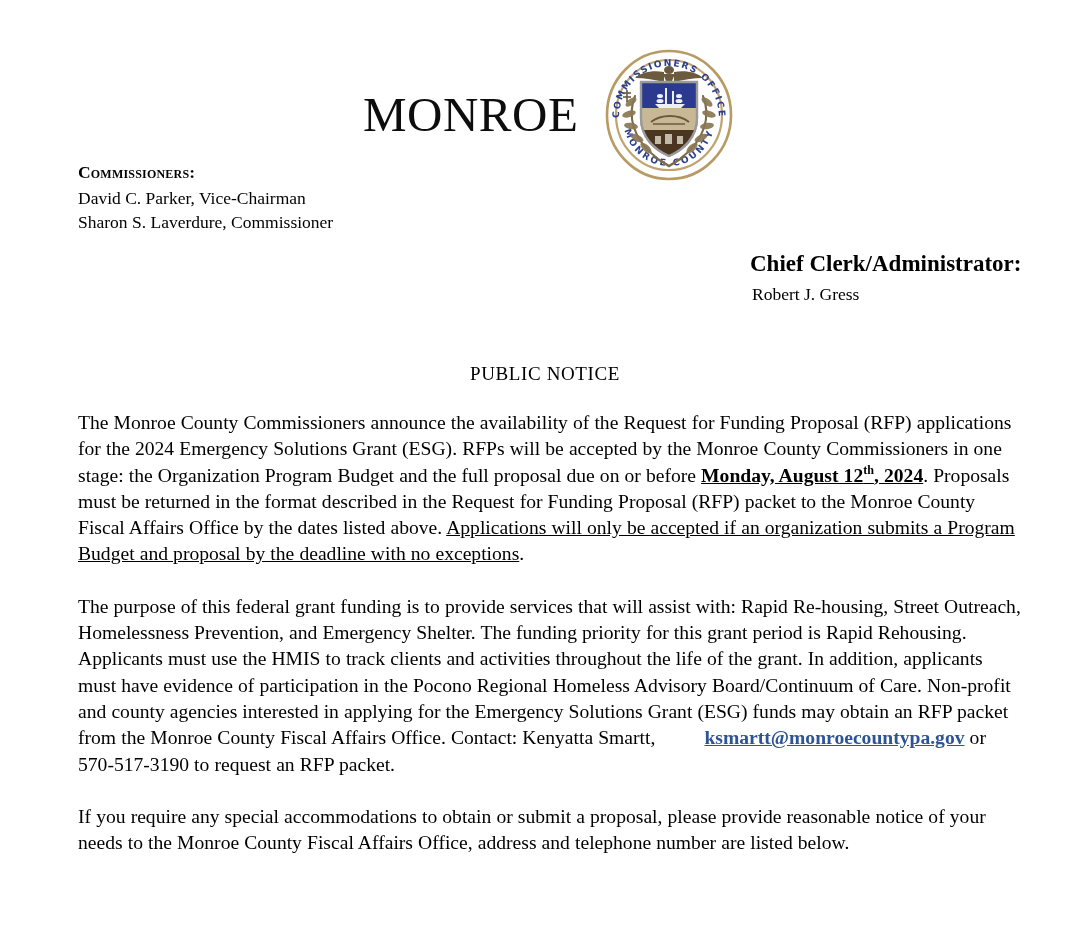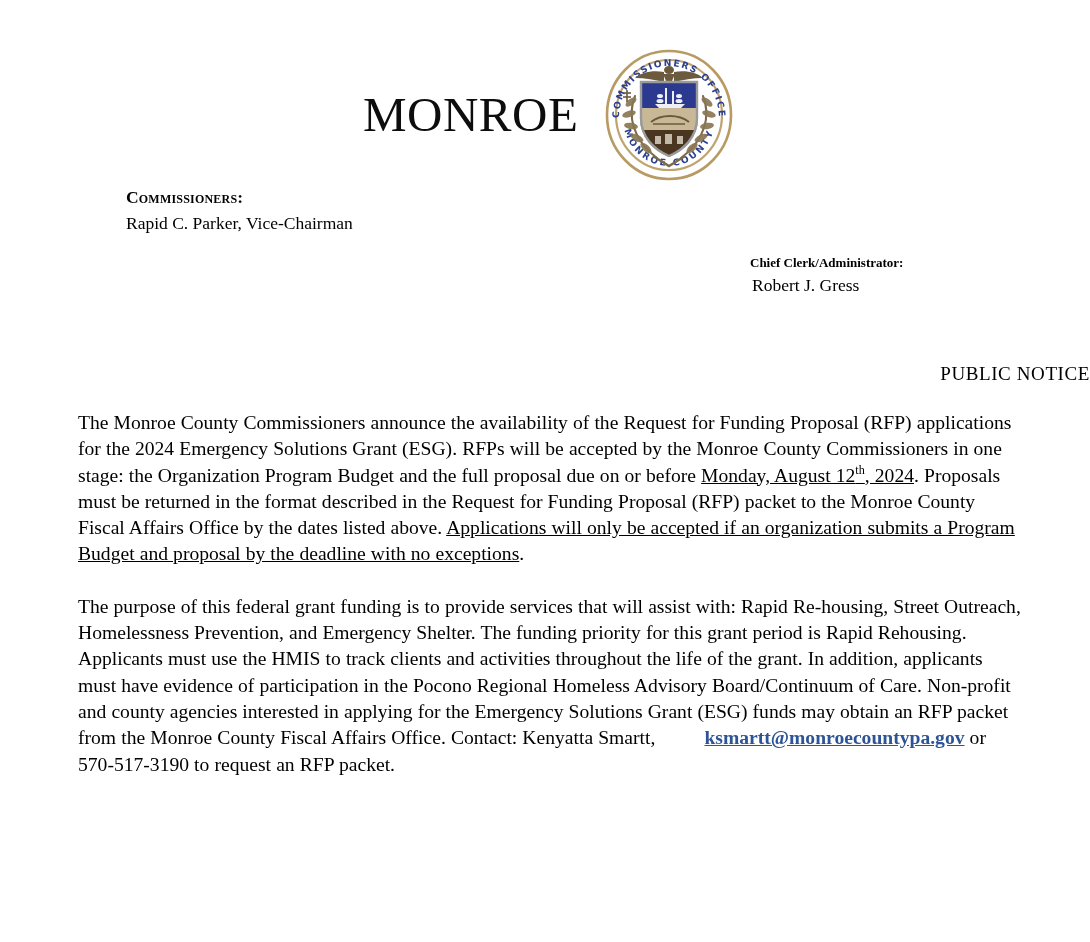"Commissioners:" .officials { margin-left: 48px -> none; top: 185px -> 160px }
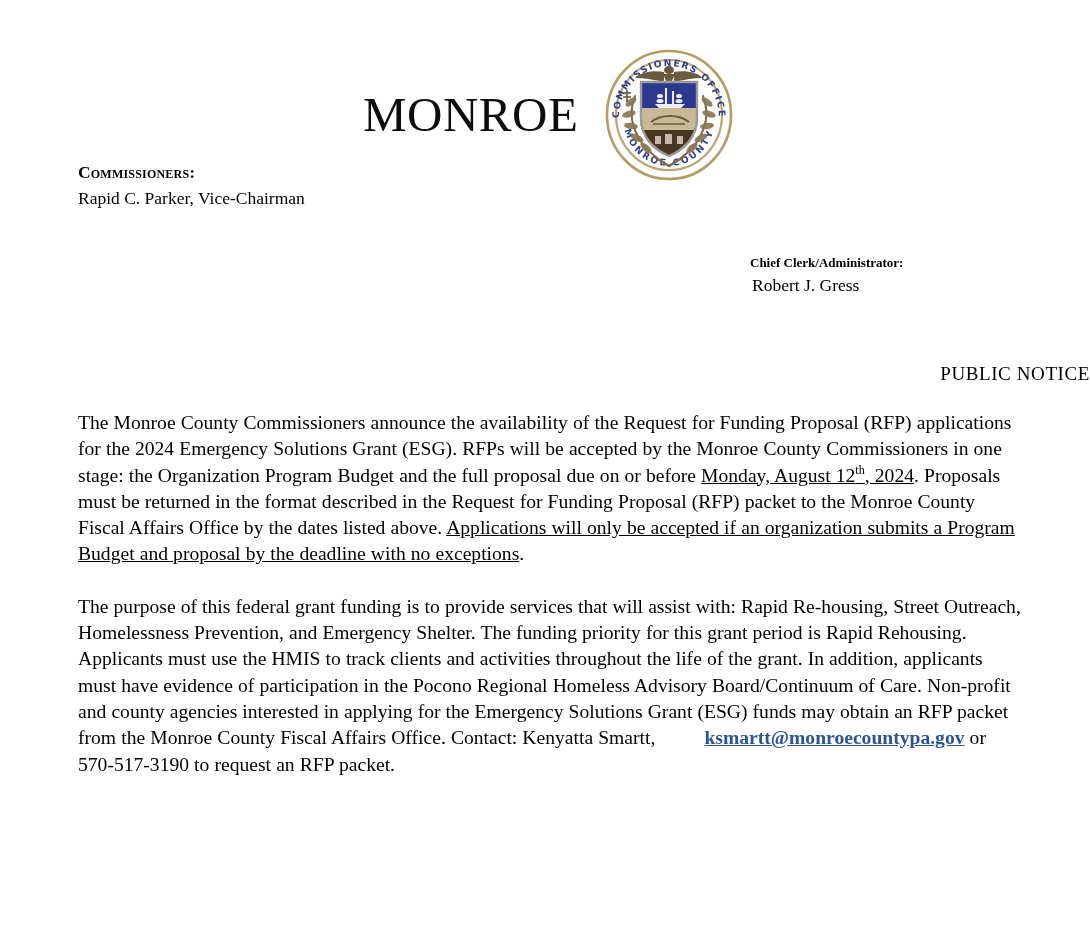"Rapid C. Parker, Vice-Chairman" div.officials-line { text: Rapid -> David }
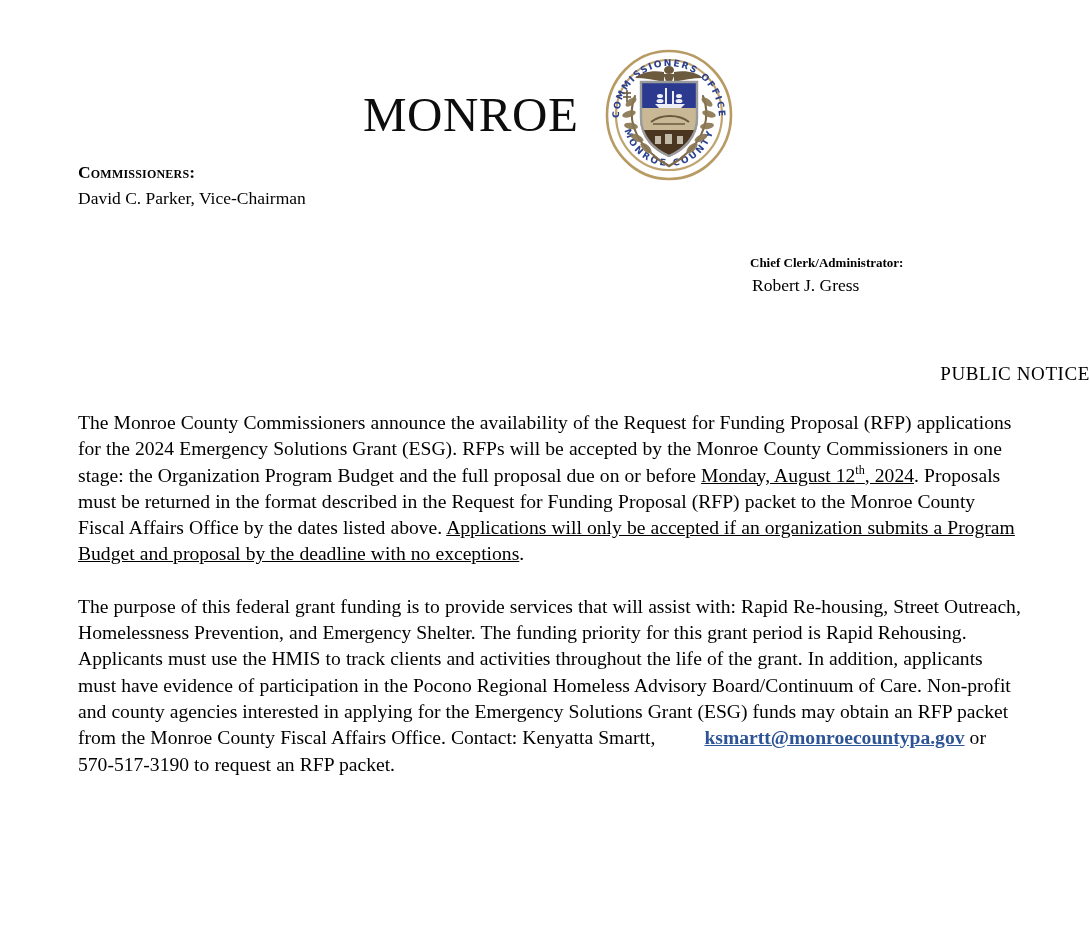"Sharon S. Laverdure, Commissioner" div.officials-line { html: none -> <div>Sharon S. Laverdure, Commissioner</div> }
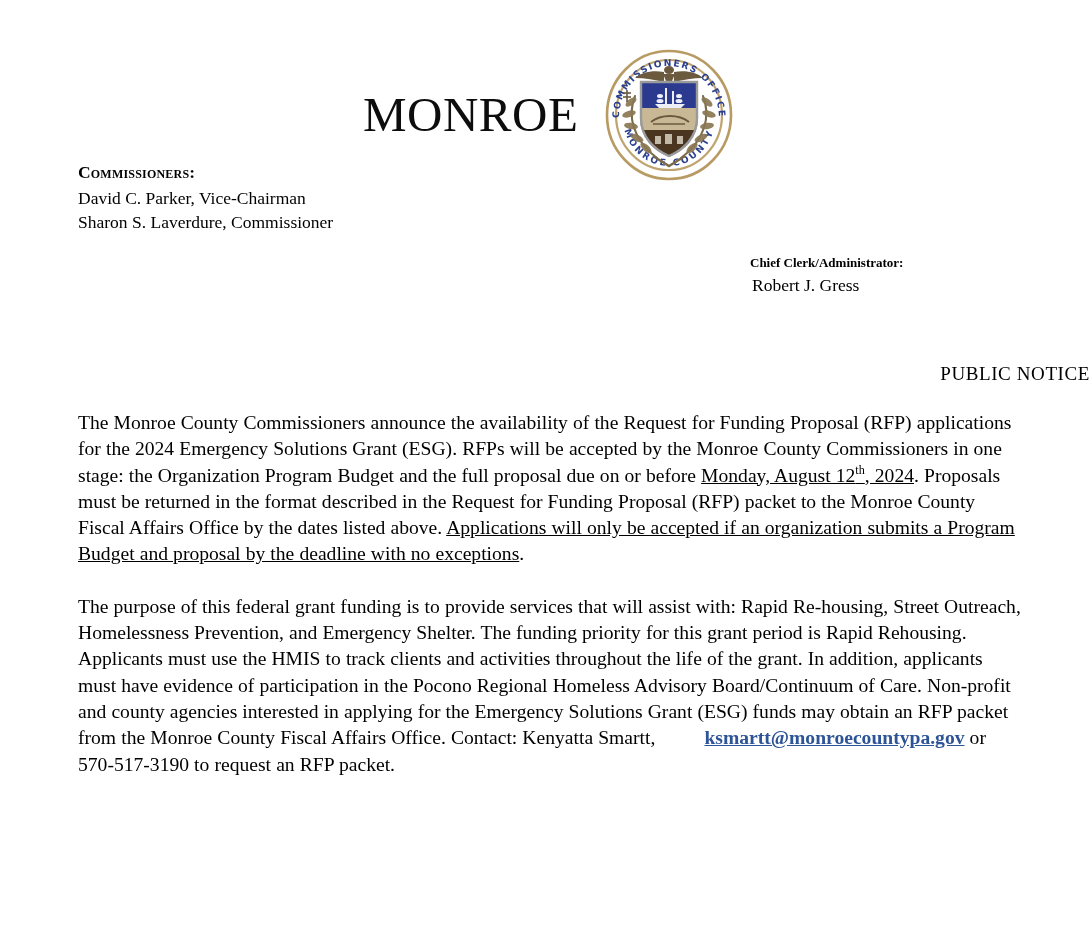"Chief Clerk/Administrator:" .admin-heading { font-size: 13px -> 23px; margin: 8px 0 1px 0 -> 2px 0 1px 0 }
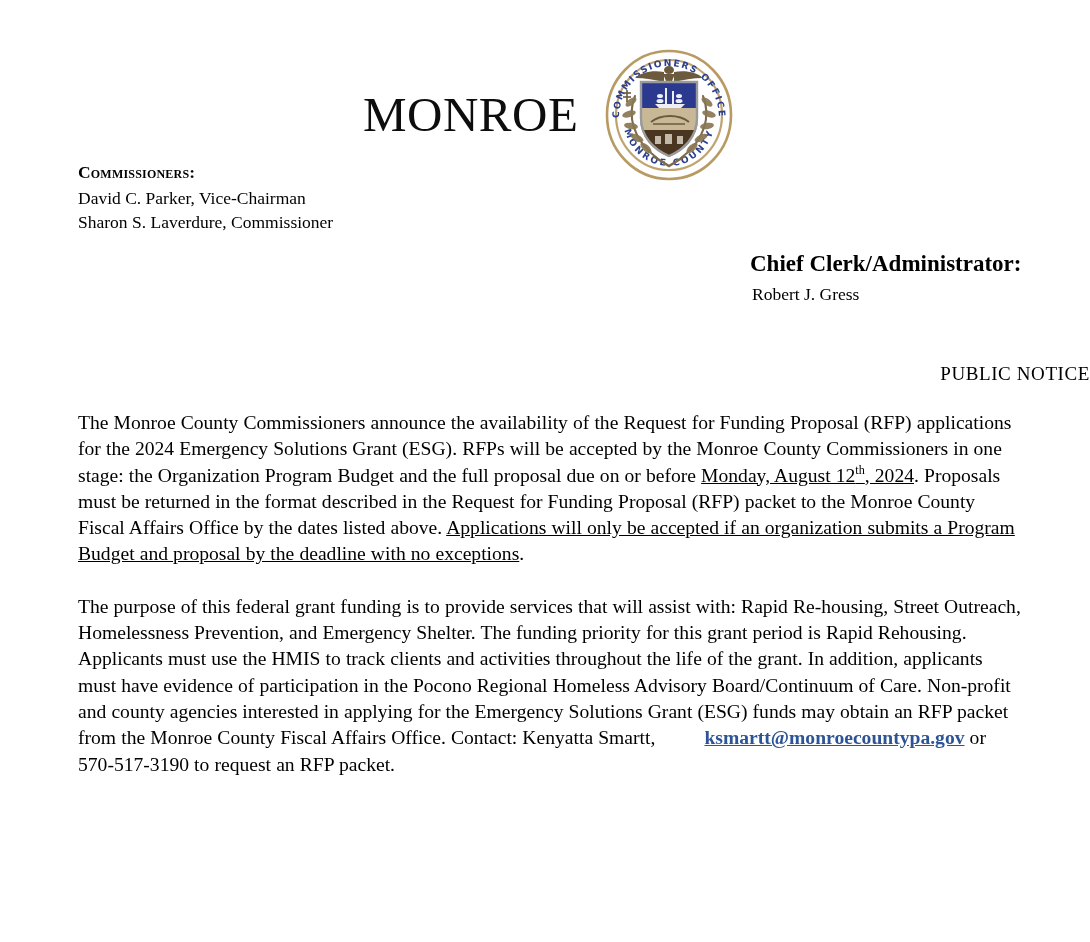"PUBLIC NOTICE" .notice-title { text-align: right -> center }
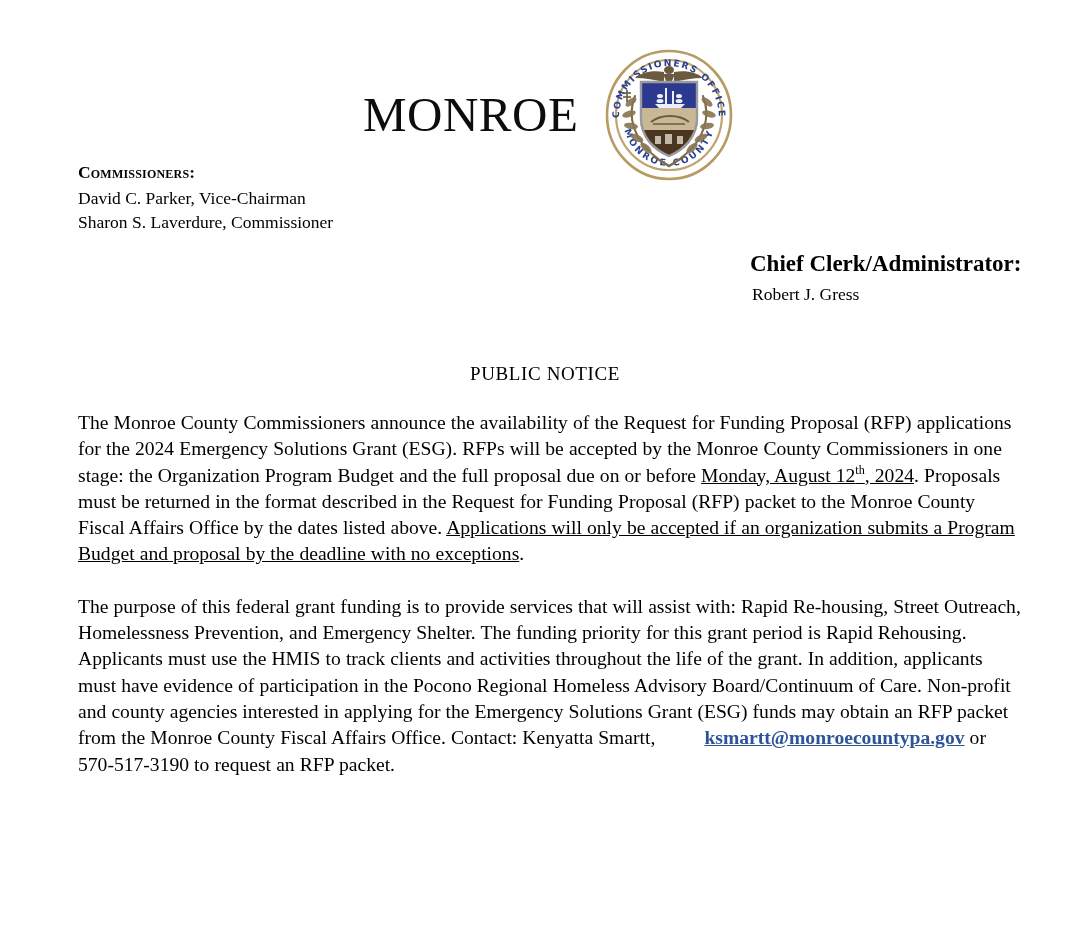"Monday, August 12th, 2024" .b-u { font-weight: normal -> bold }
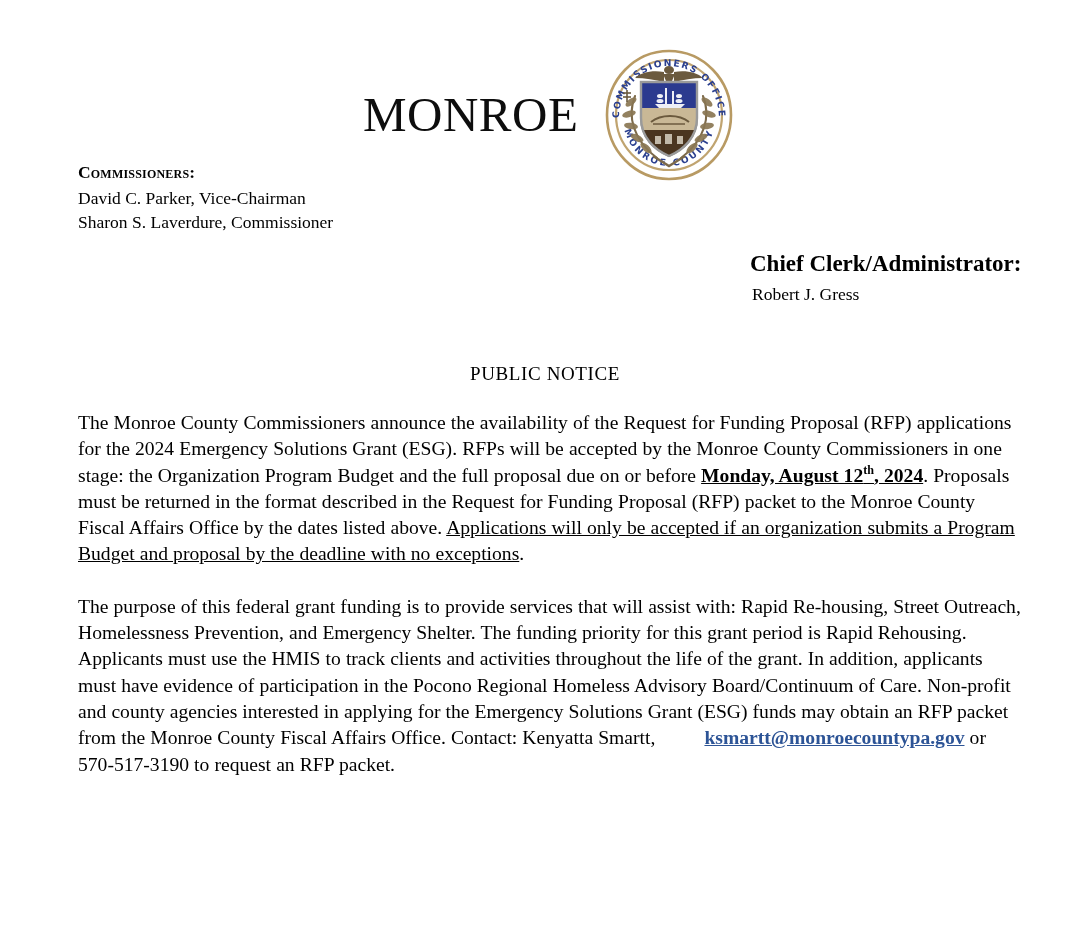"If you require any special" p.para { html: none -> <p>If you require any special accommodations to obtain or submit a proposal, please provide reasonable notice of your needs to the Monroe County Fiscal Affairs Office, address and telephone number are listed below.</p> }
